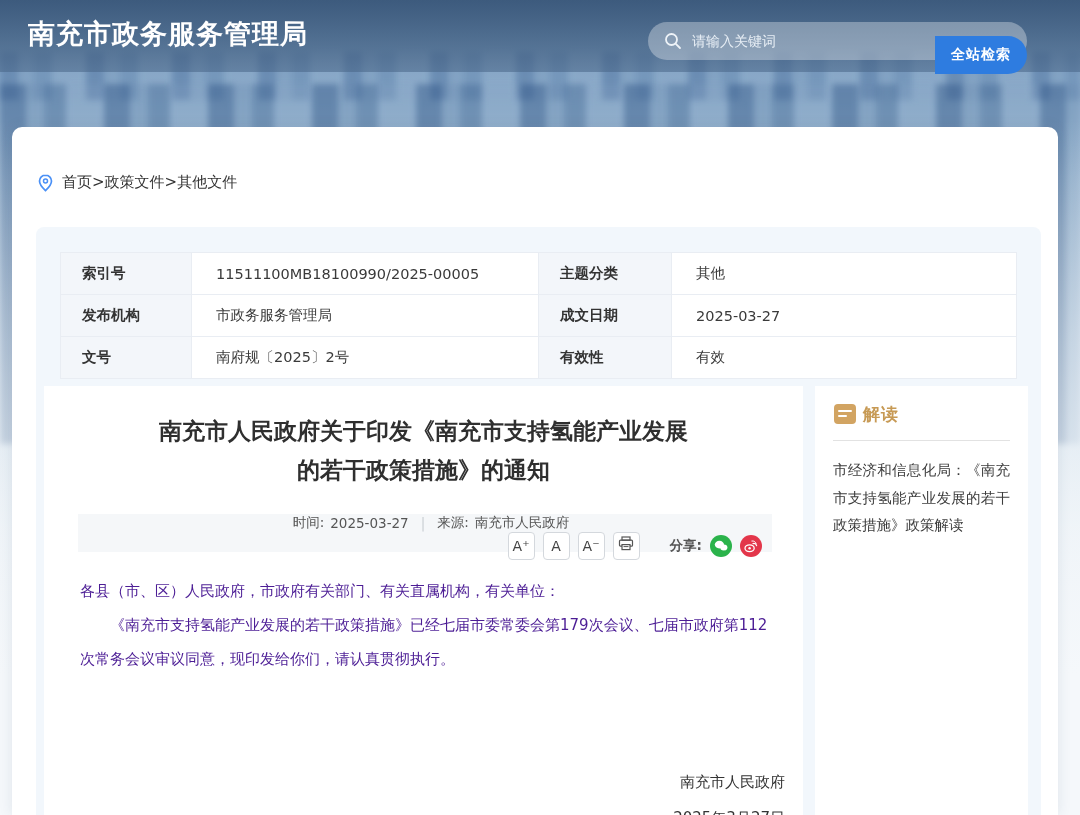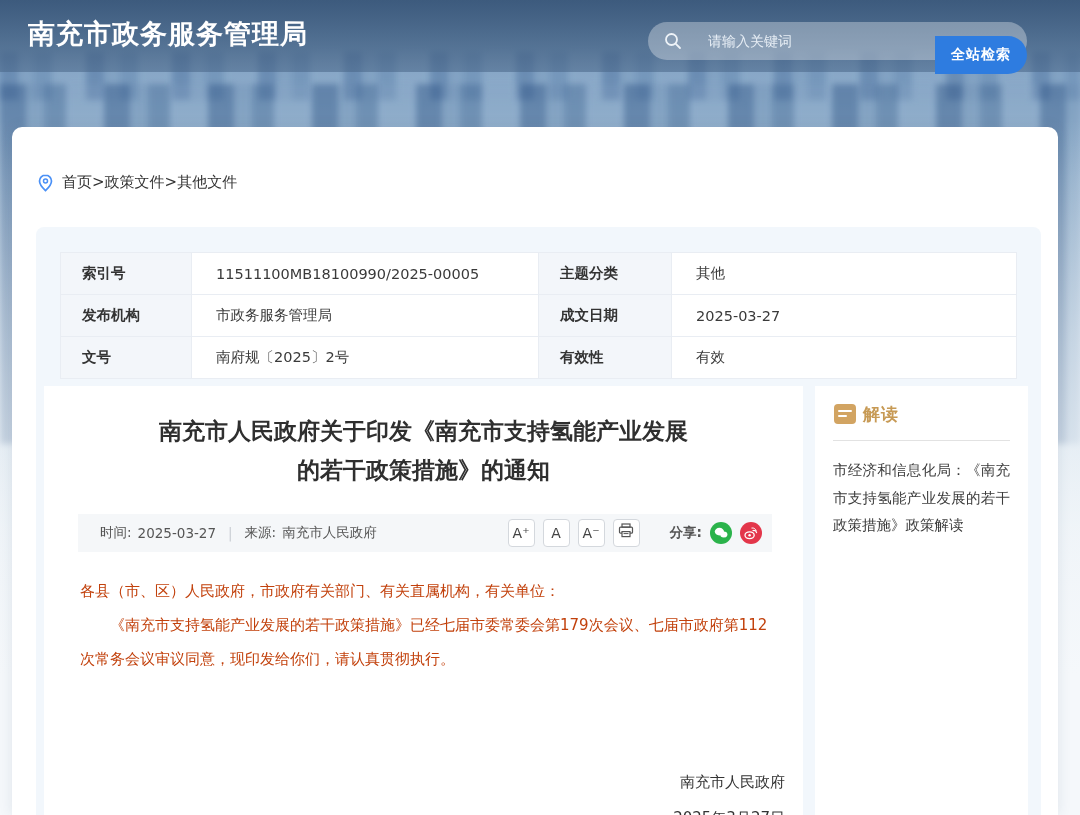"请输入关键词" .search input { margin-left: 16px -> none }
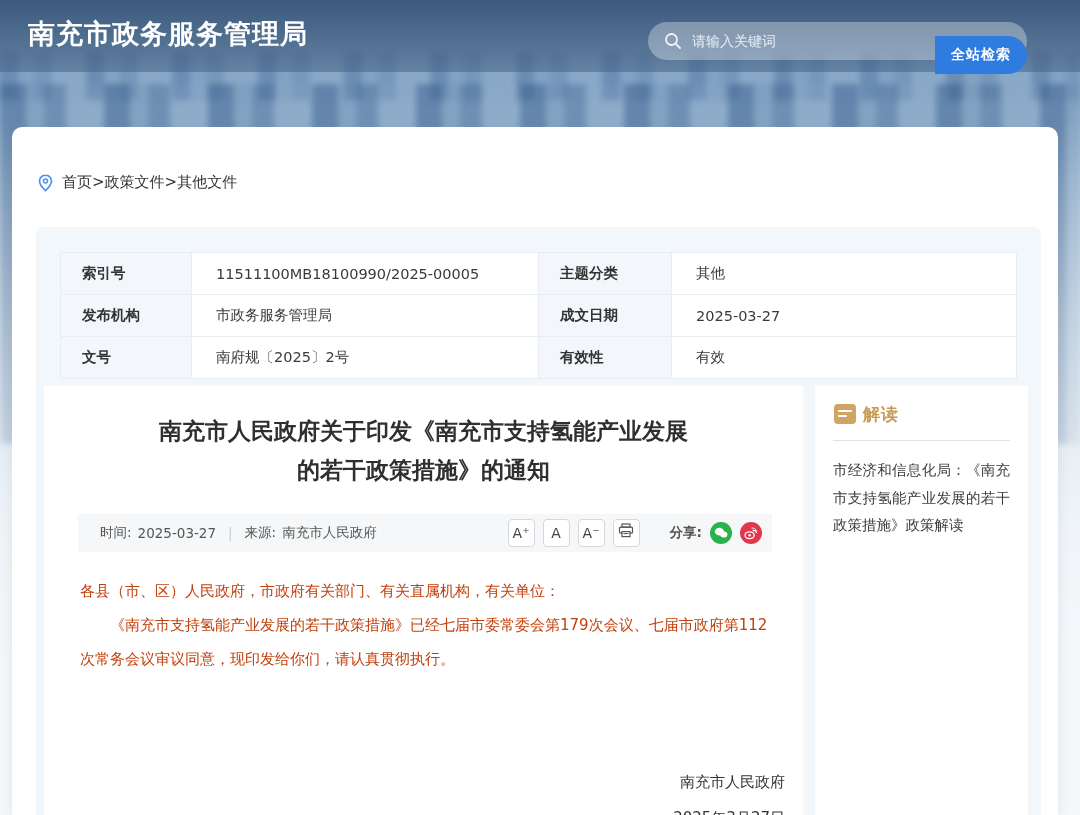"时间:" .meta-bar { flex-direction: none -> column }
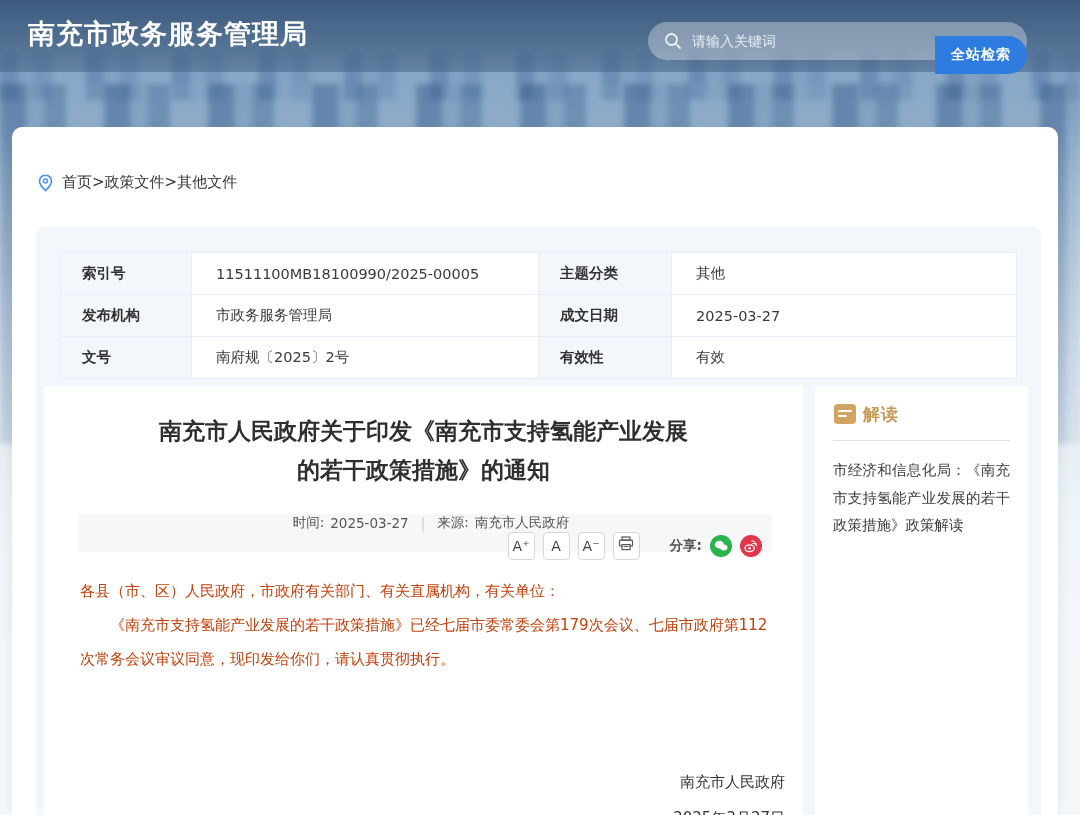"各县（市、区）人民政府，市政府有关部门、有关直属机构，有关单位：" .article-body { color: #c2410c -> #4c1d95 }
